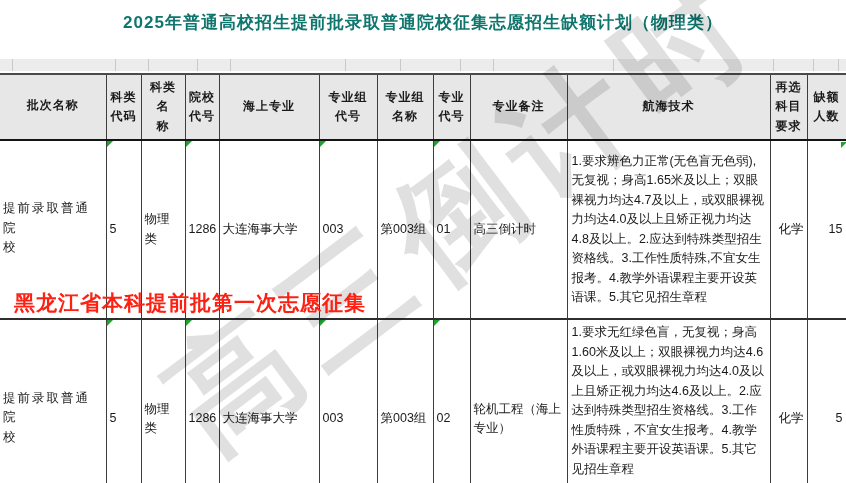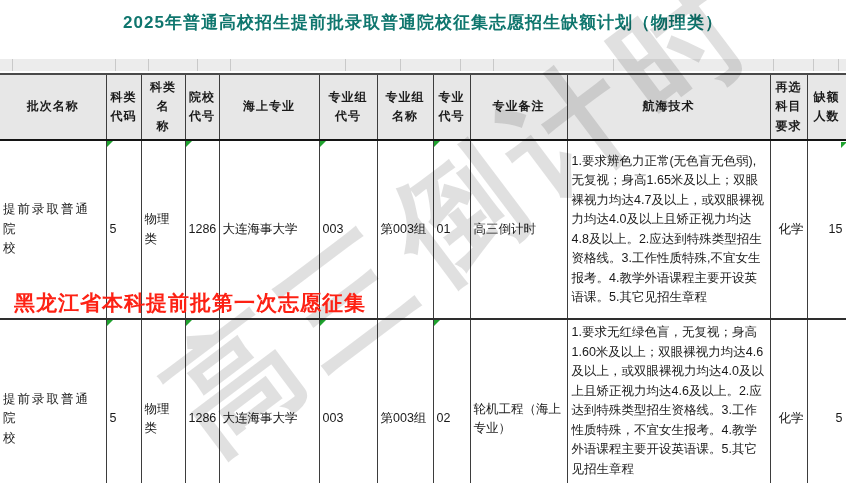"批次名称" #grid th:first-child,#grid td:first-child { font-family: none -> Liberation Mono, monospace }
